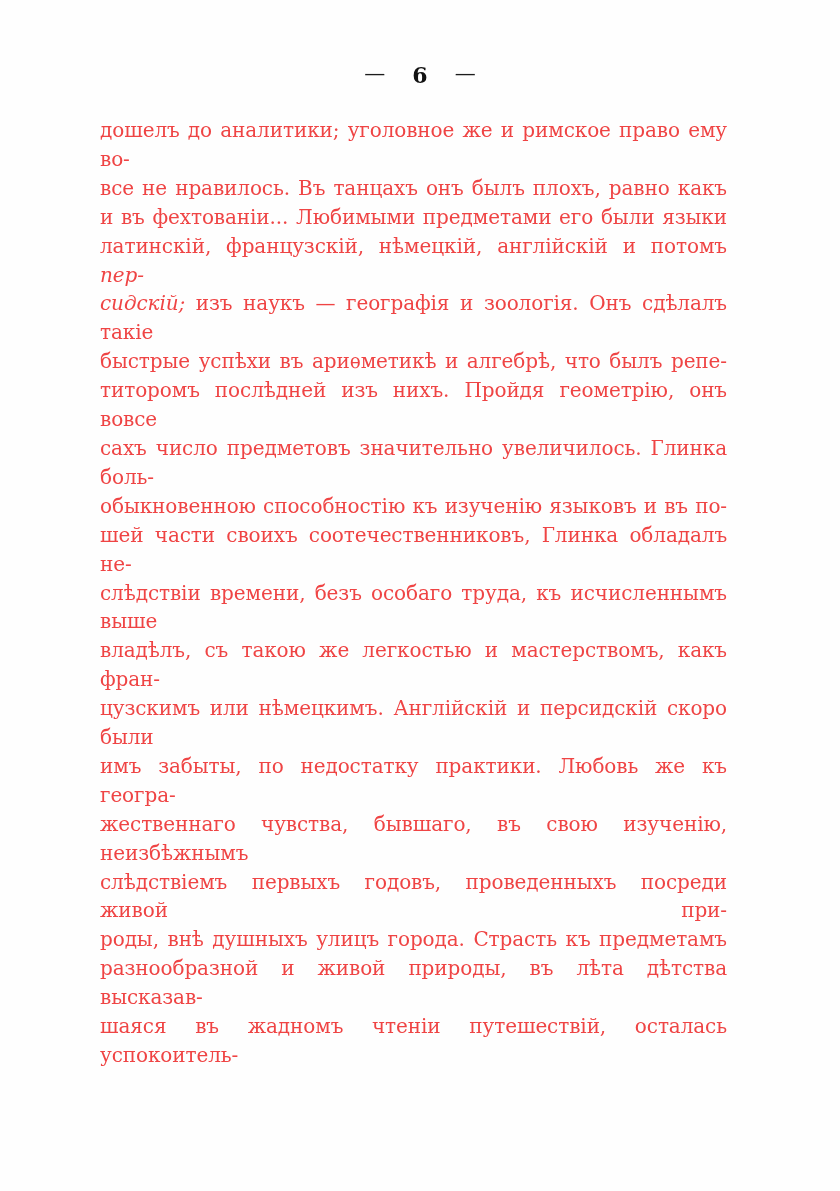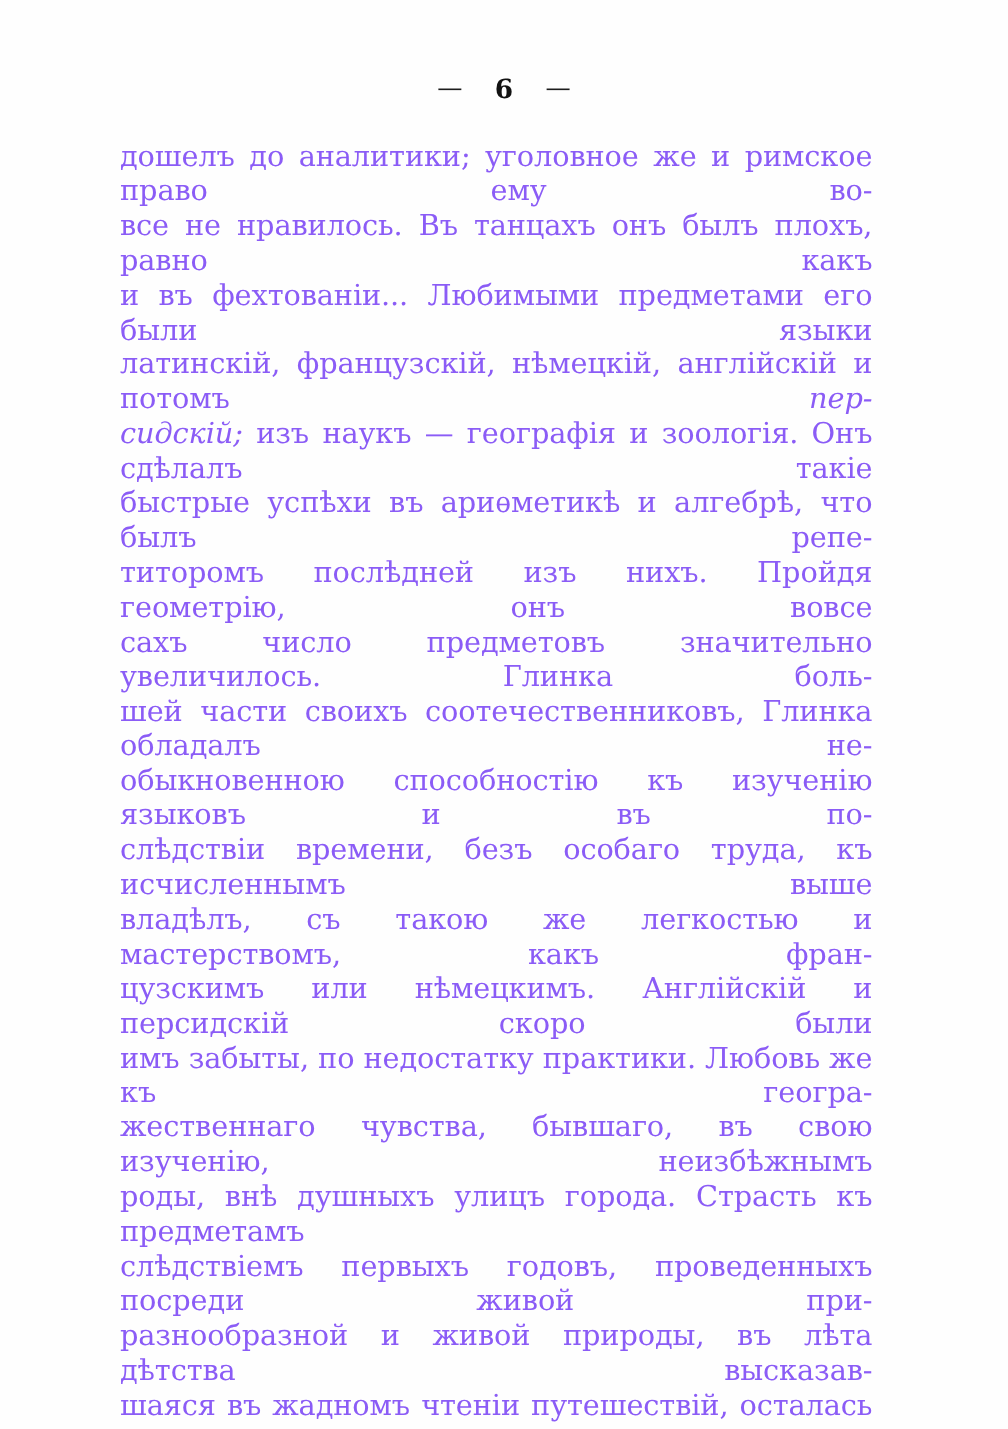"дошелъ до аналитики; уголовное же" .line { color: #8b5cf6 -> #ef4444; font-size: 24px -> 20px }
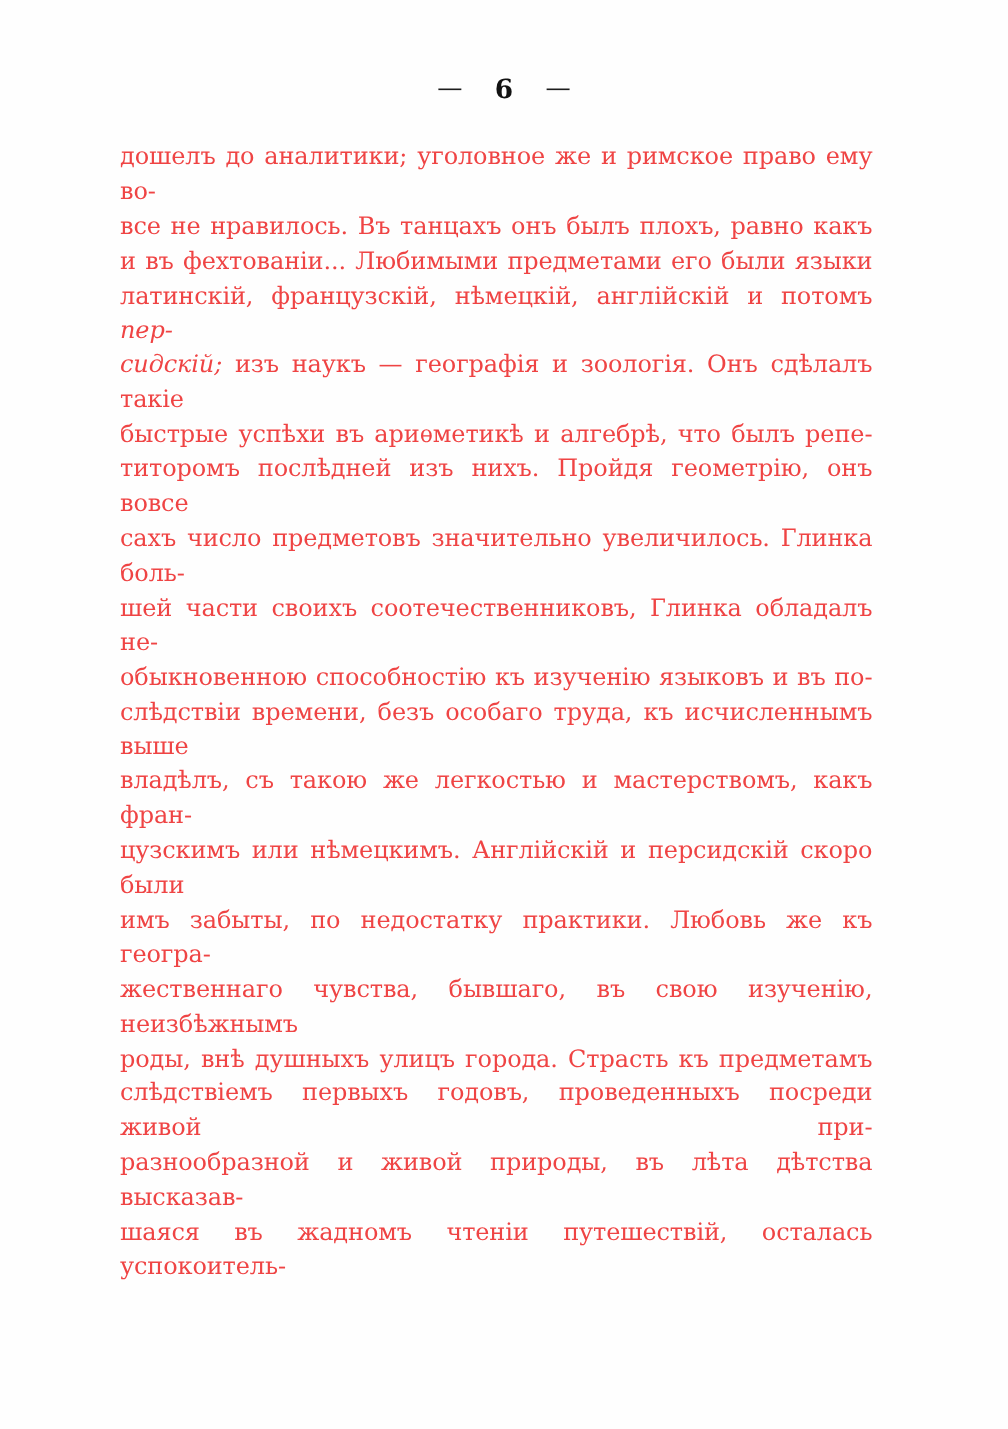"шей части своихъ соотечественниковъ," div.line { order: before "обыкновенною способностію къ изученію" -> after "обыкновенною способностію къ изученію" }
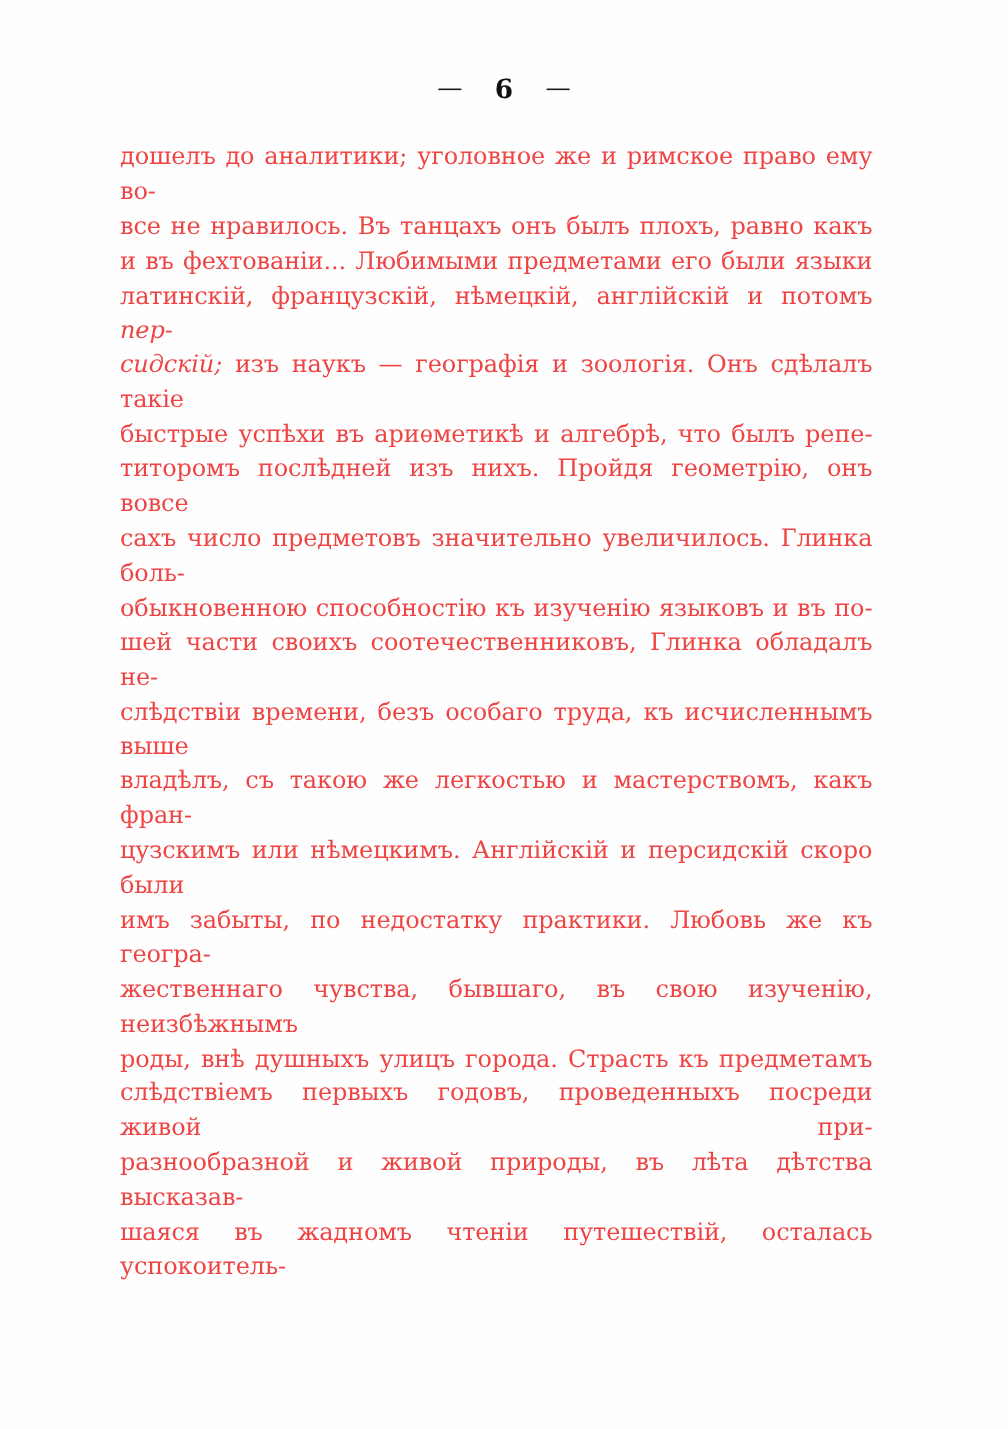"роды, внѣ душныхъ улицъ города." div.line { order: before "слѣдствіемъ первыхъ годовъ, проведенныхъ" -> after "слѣдствіемъ первыхъ годовъ, проведенныхъ" }
